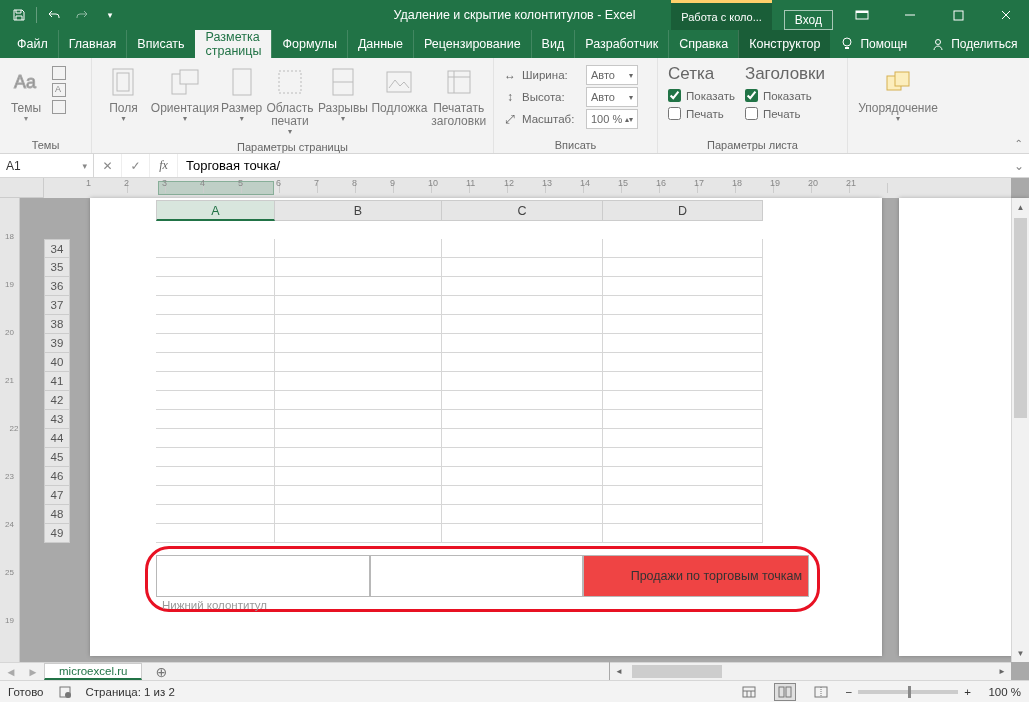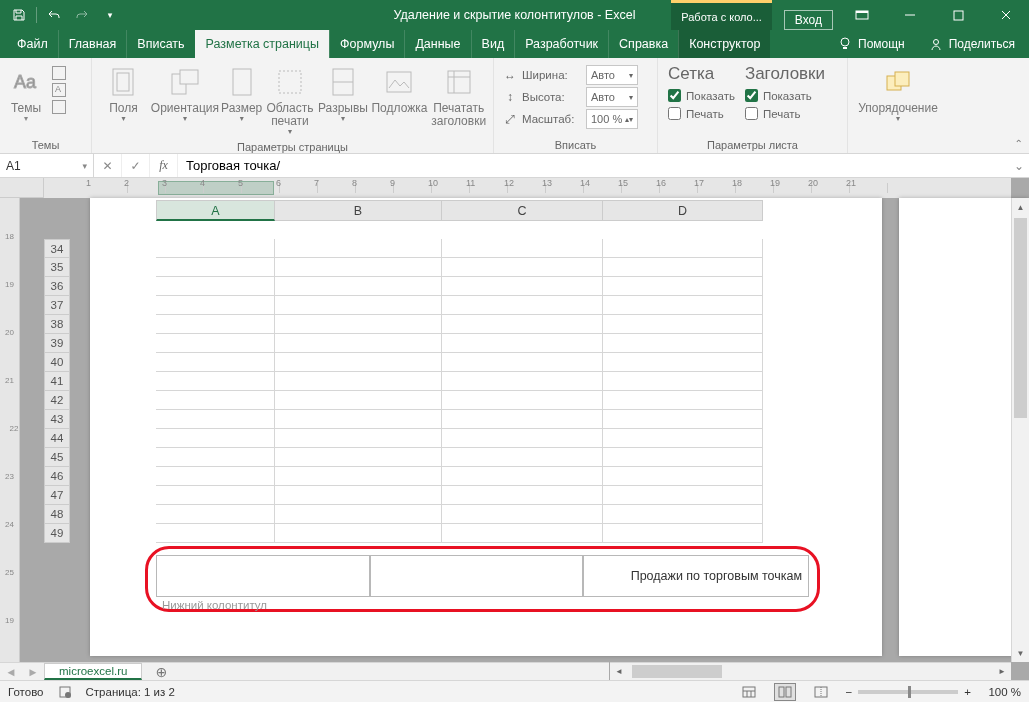"Рецензирование" div.tab { html: none -> <div>Рецензирование</div> }
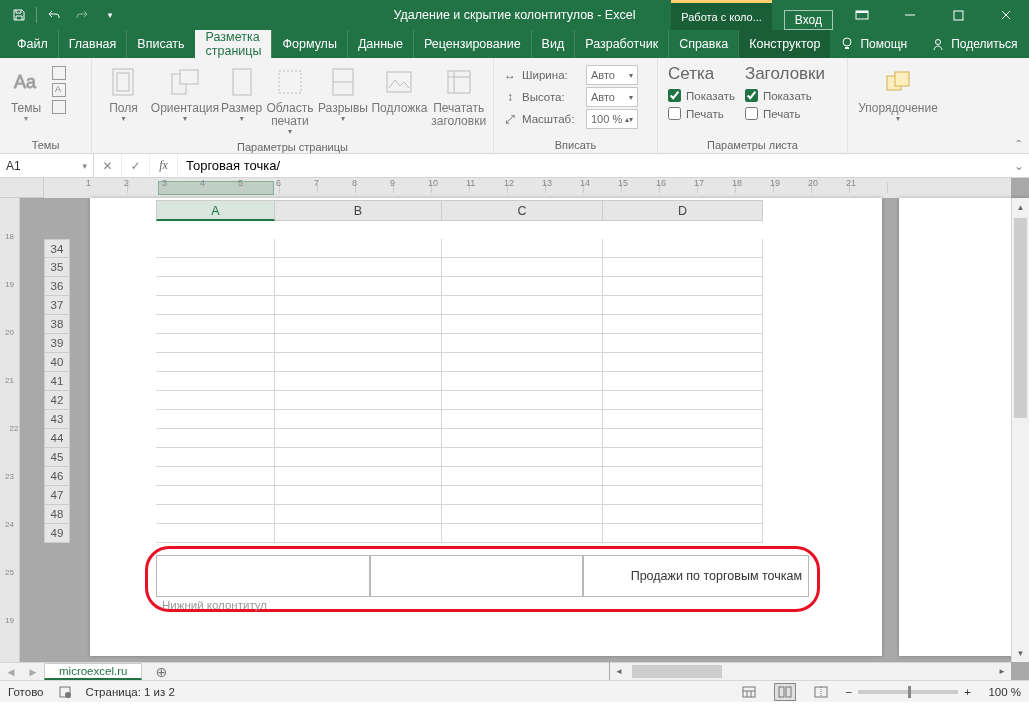"Продажи по торговым точкам" .footer-boxes .fb.sel { background: #ffffff -> #ef4444 }
